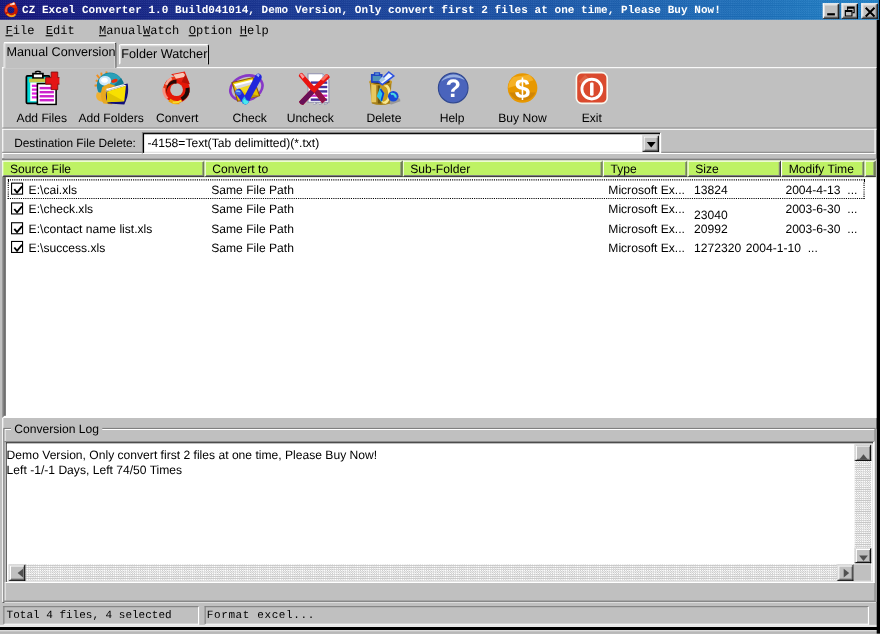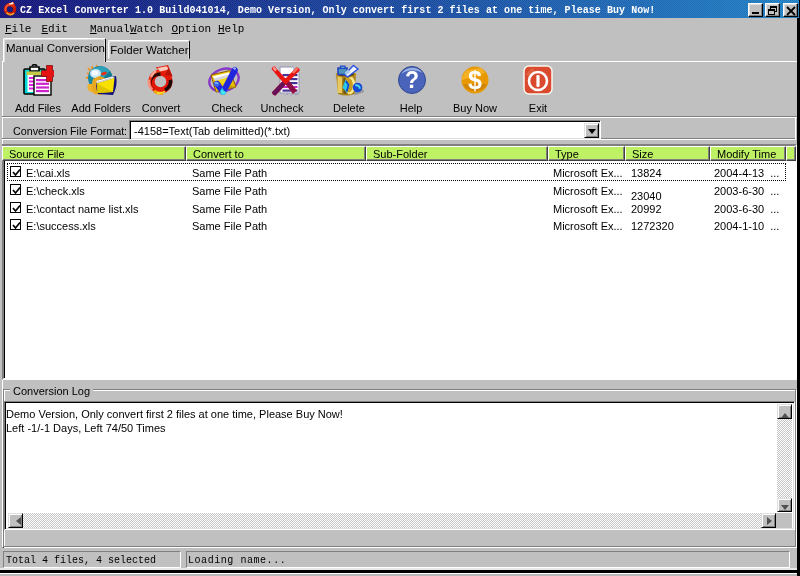"Conversion File Format:" div.abs { text: Conversion File Format -> Destination File Delete }
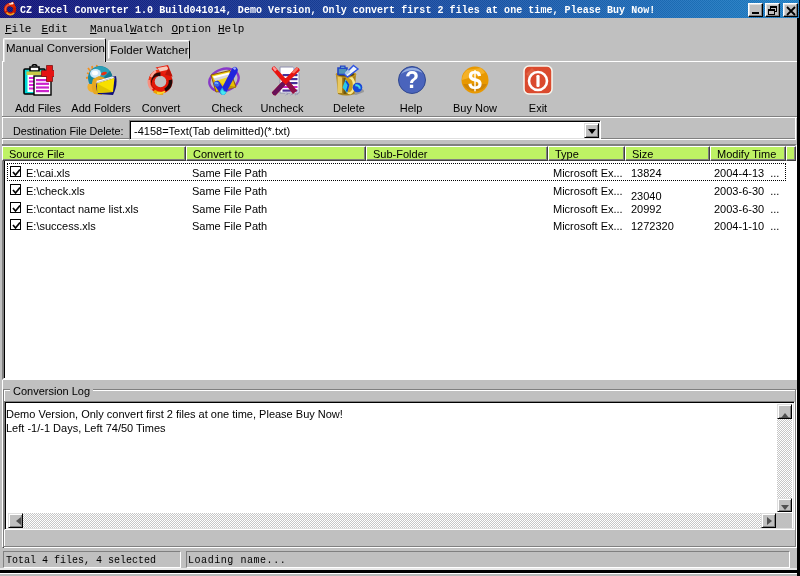"2004-1-10 ..." div.abs { left: 714px -> 678px }
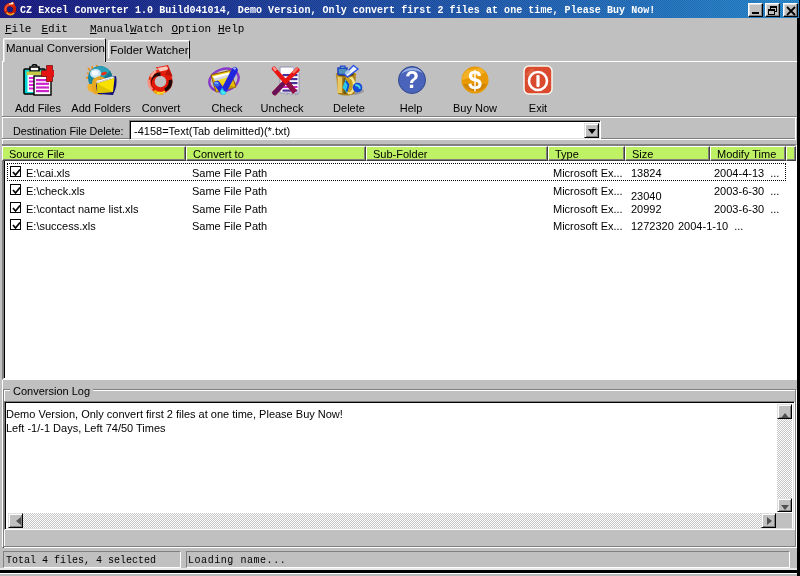"Loading name..." div.abs { text: Loading name -> Format excel }
